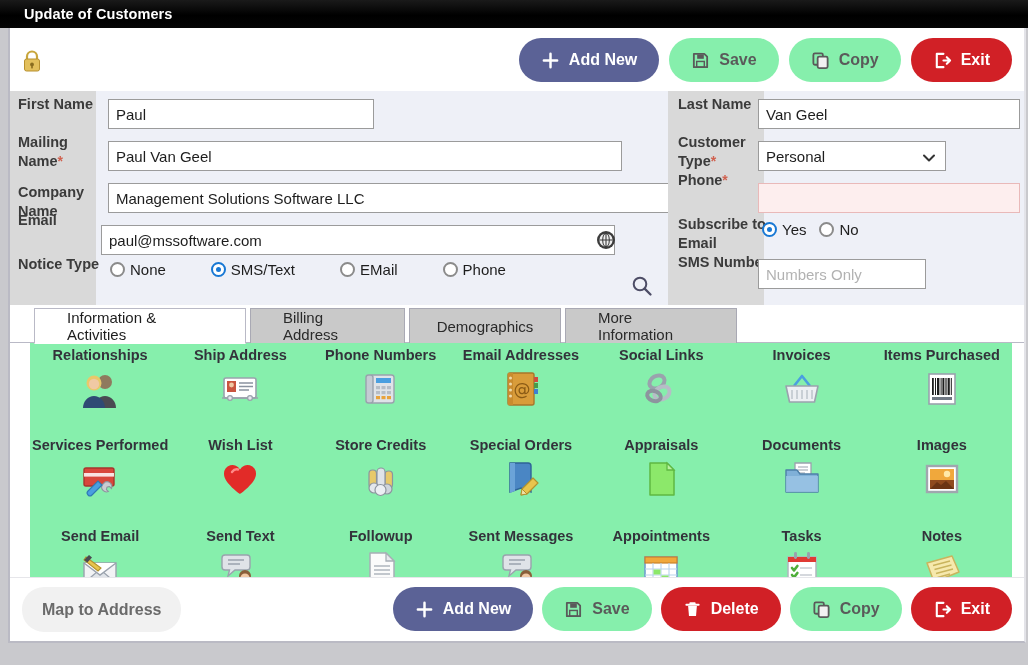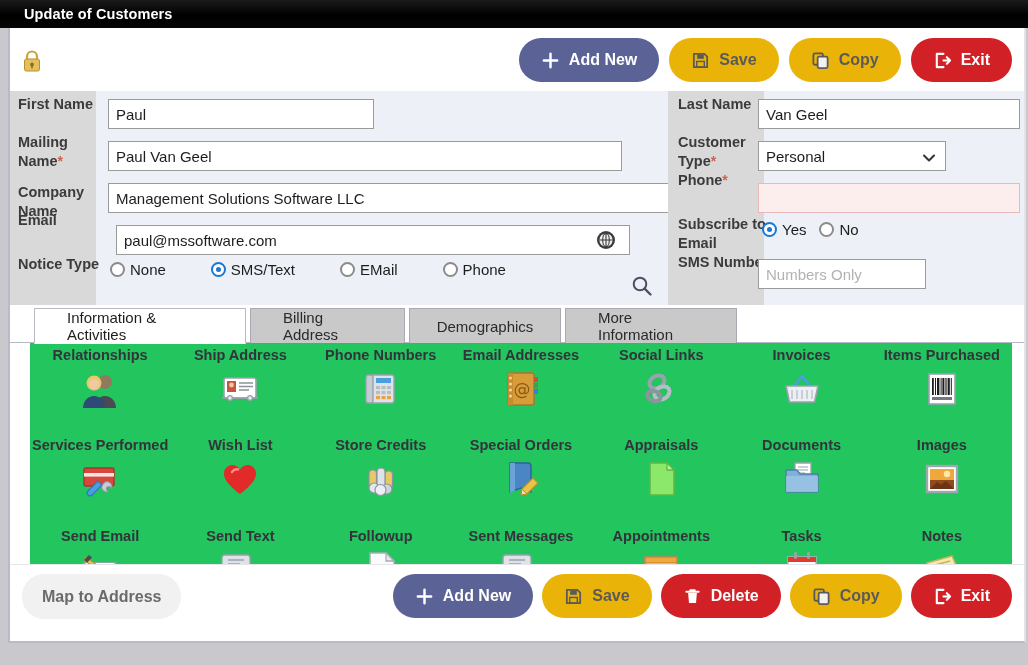"Save" .btn-neutral { background: #eab308 -> #86efac }
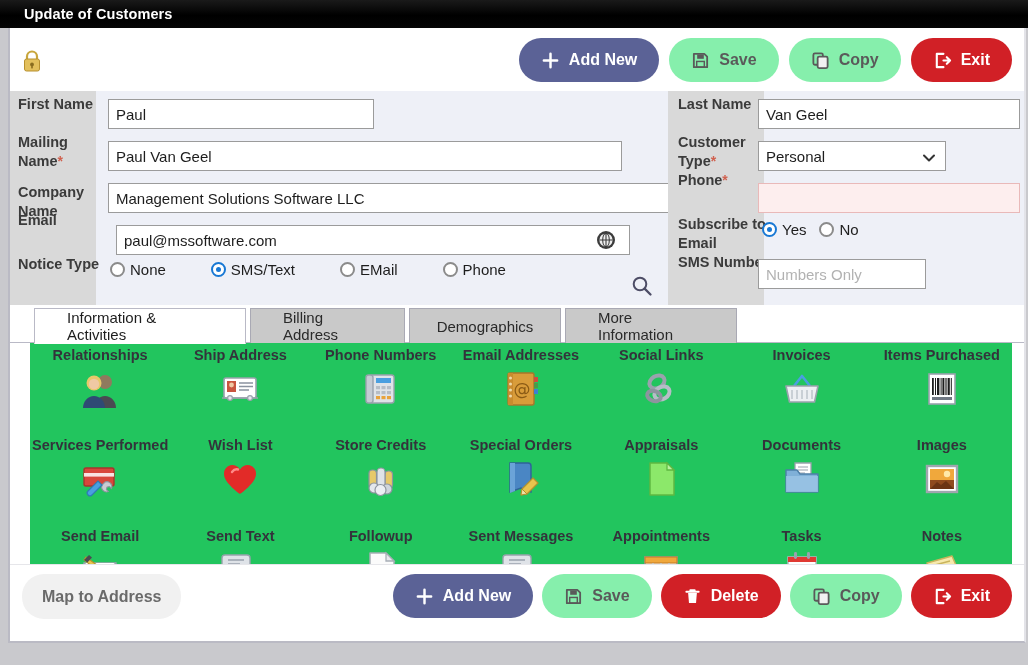"paul@mssoftware.com" input.fin { left: 106px -> 91px }
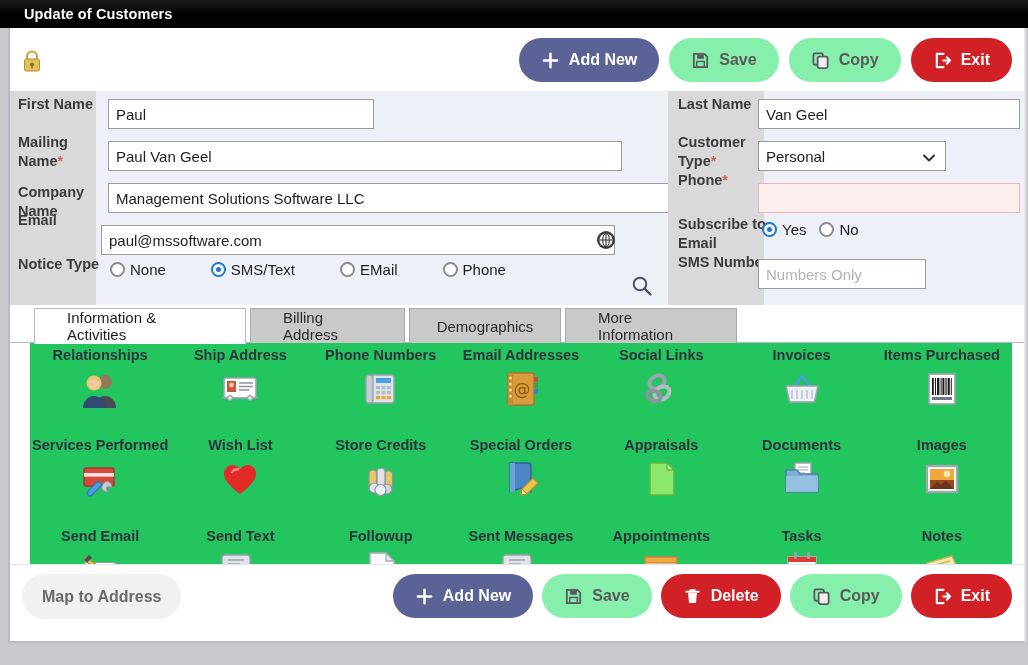"Relationships" .gridpanel { background: #22c55e -> #86efac }
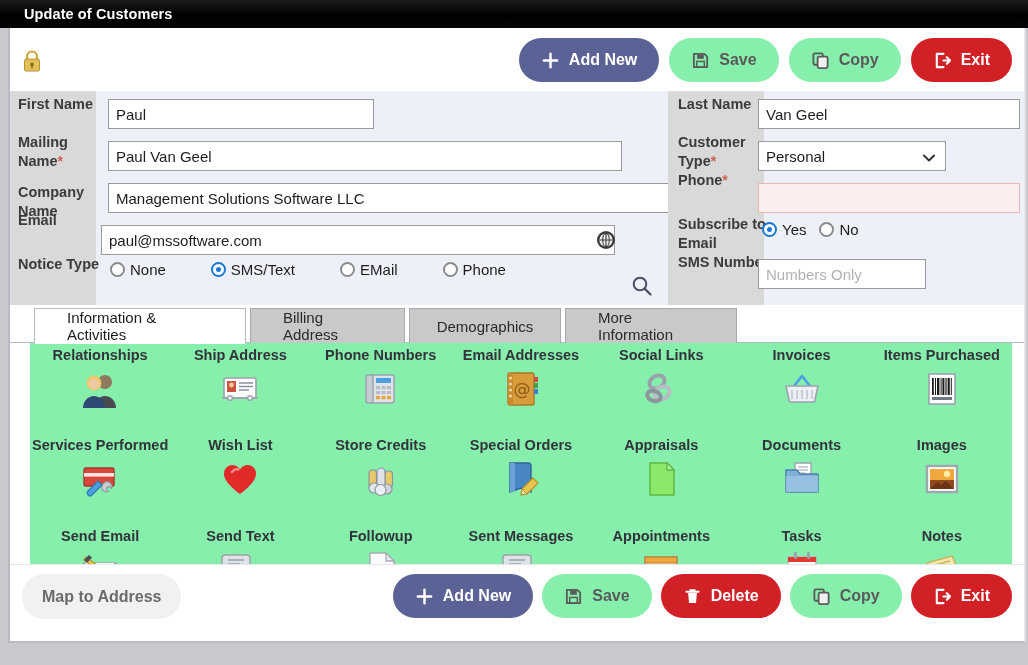"Map to Address" .bottombar { bottom: 14px -> 1px }
